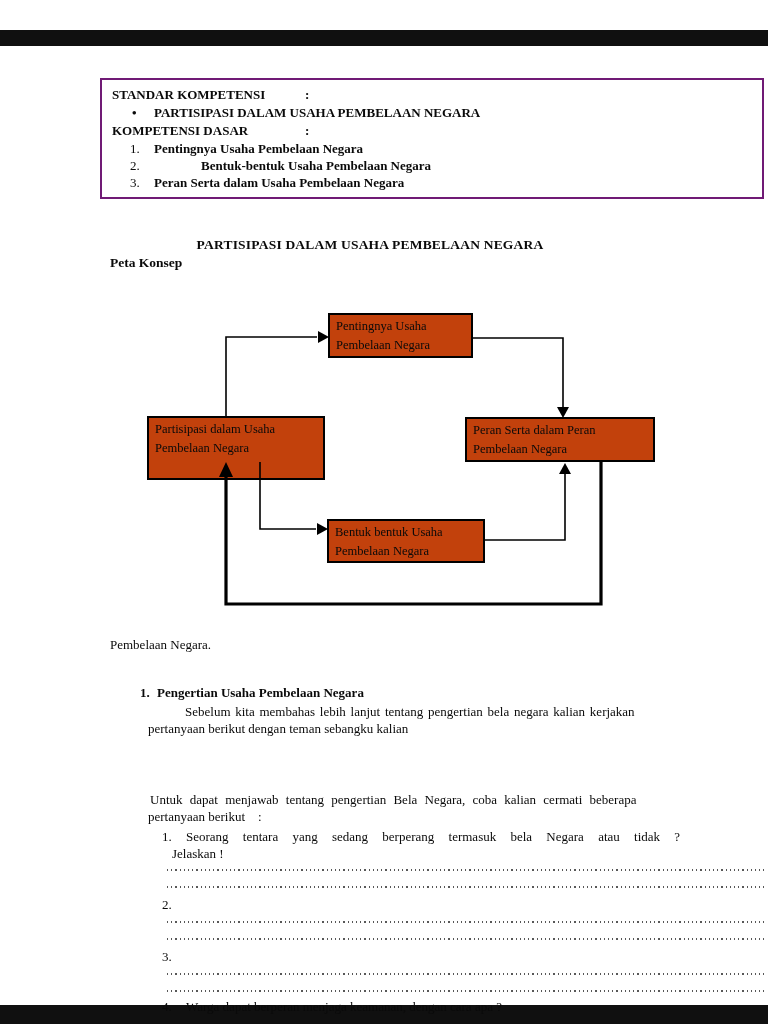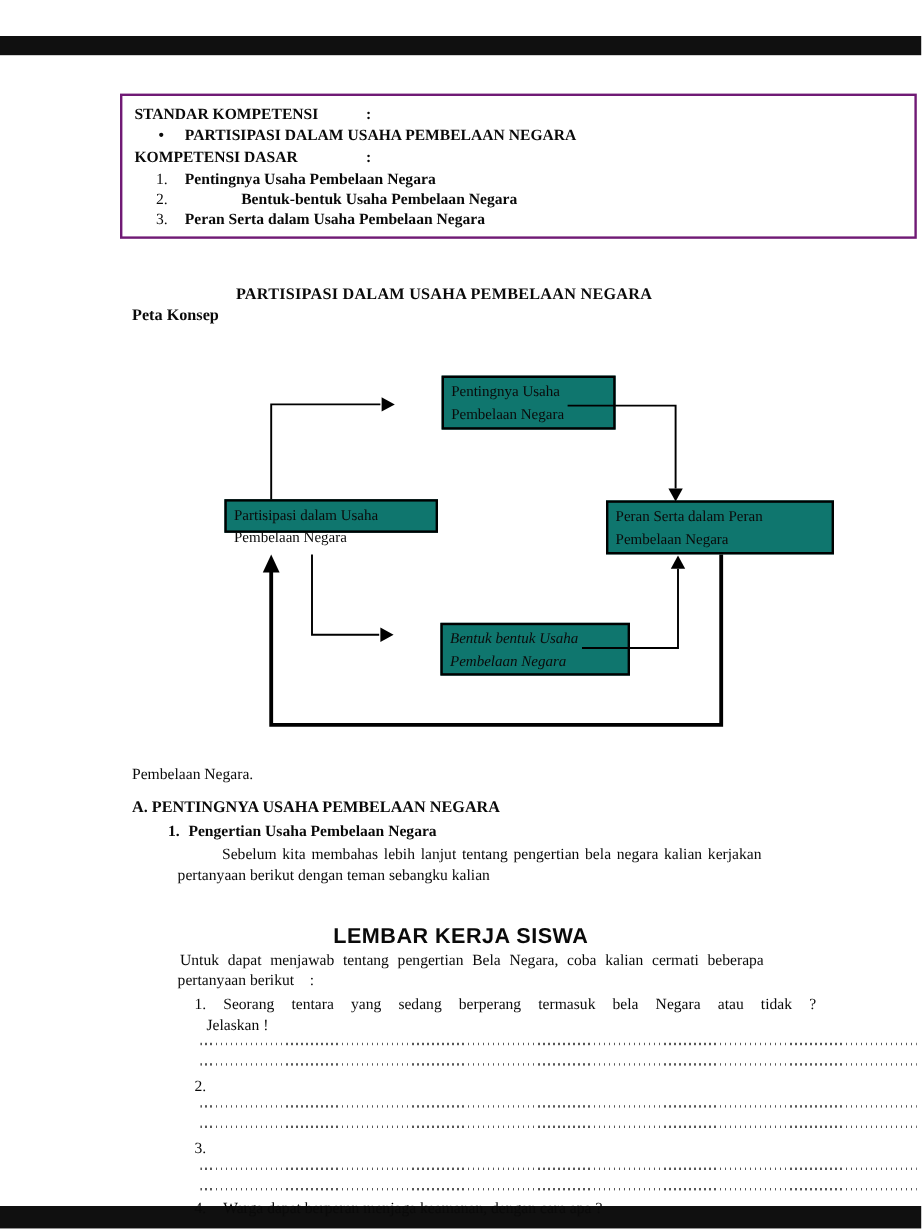"Pentingnya Usaha" .dnode { background: #0f766e -> #c2410c; margin-left: 40px -> none }
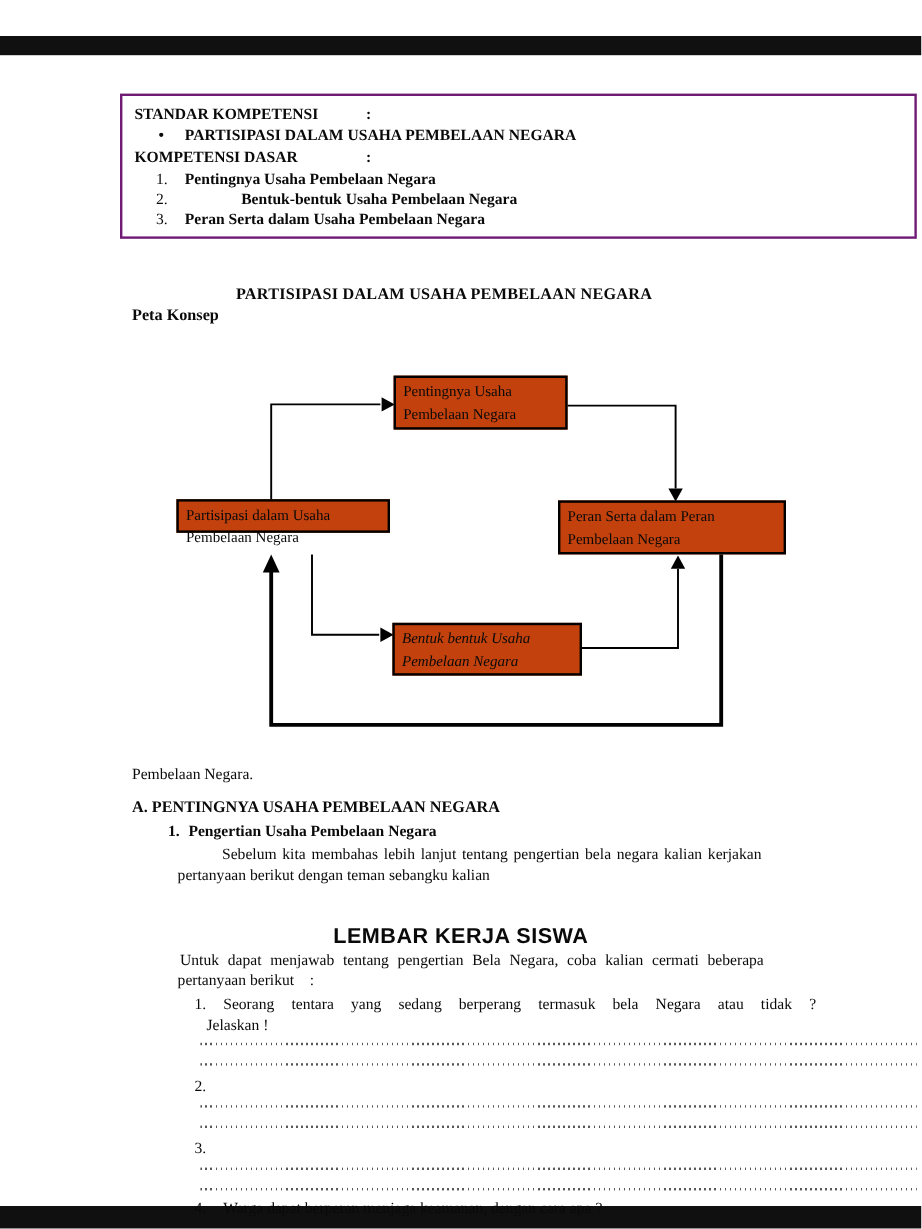"Partisipasi dalam Usaha" .nB { height: 28px -> 64px }
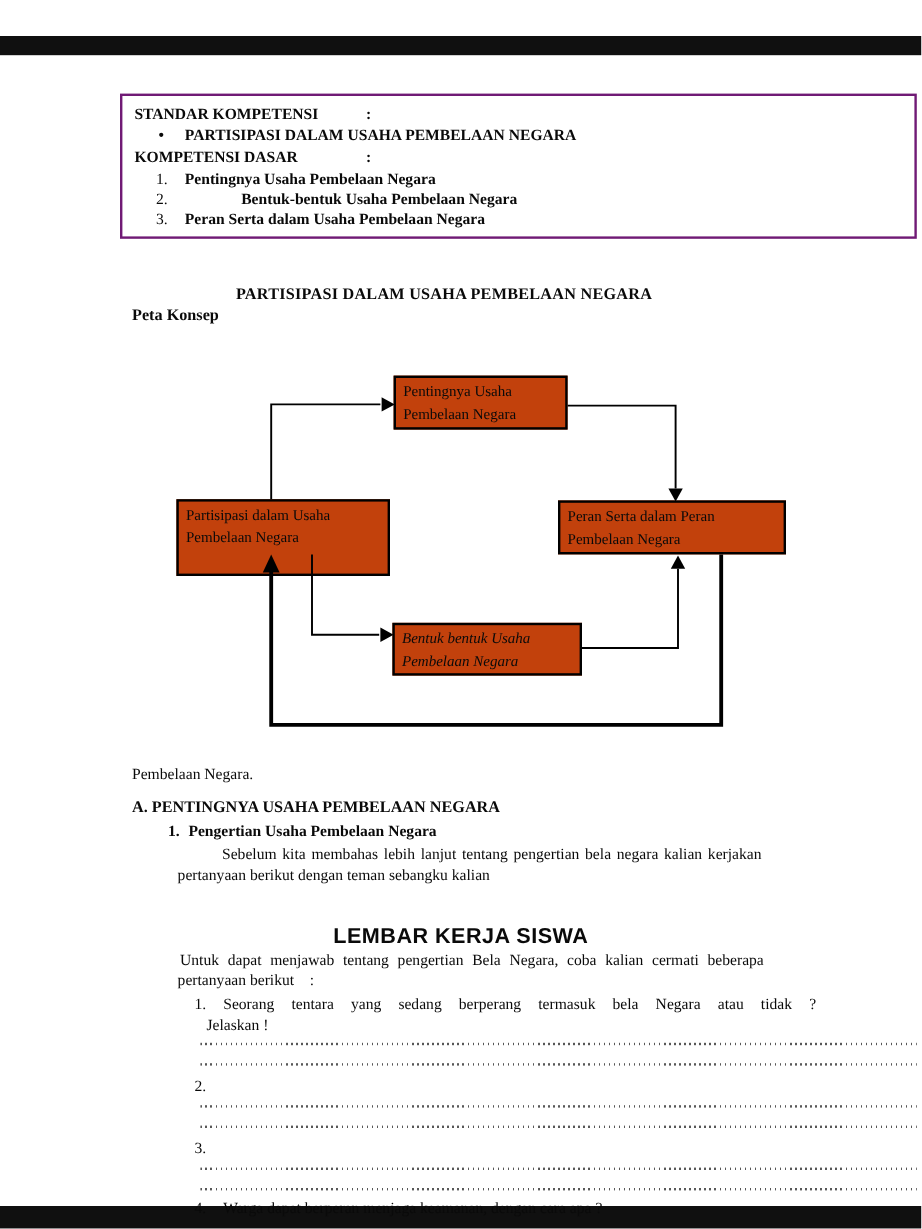"Bentuk bentuk Usaha" .nD { font-style: italic -> none }
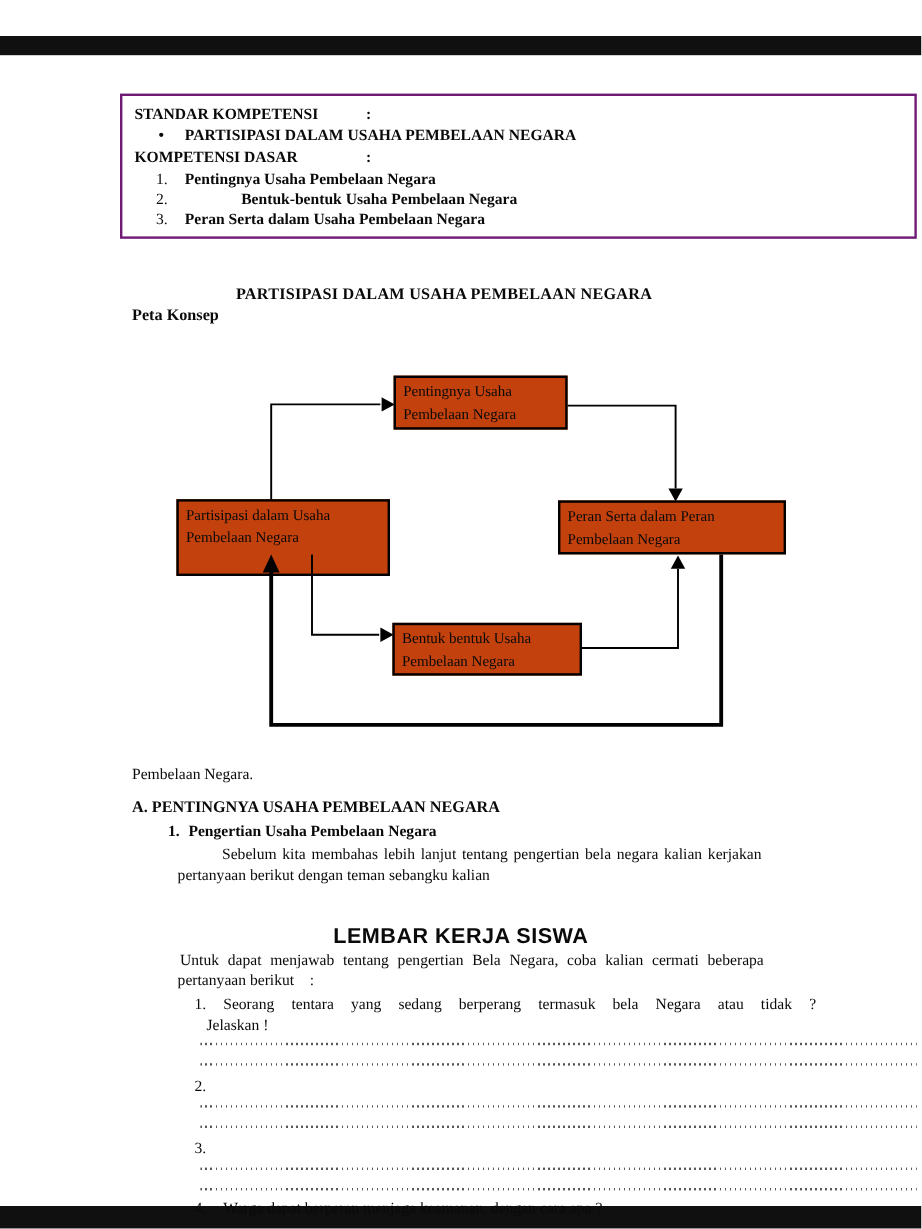"A. PENTINGNYA USAHA PEMBELAAN NEGARA" div.line { html: <div>A. PENTINGNYA USAHA PEMBELAAN NEGARA</div> -> none }
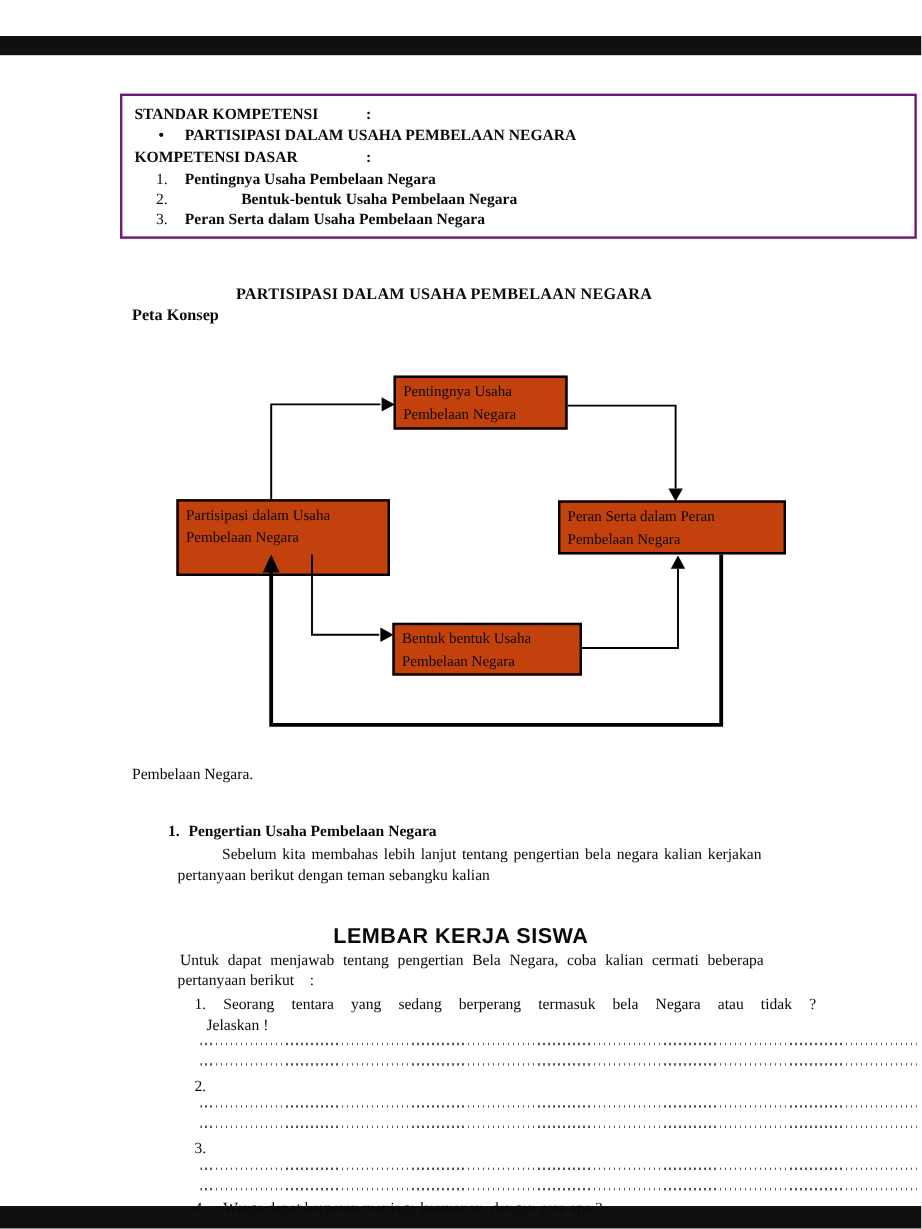"LEMBAR KERJA SISWA" div.lks { html: <div>LEMBAR KERJA SISWA</div> -> none }
